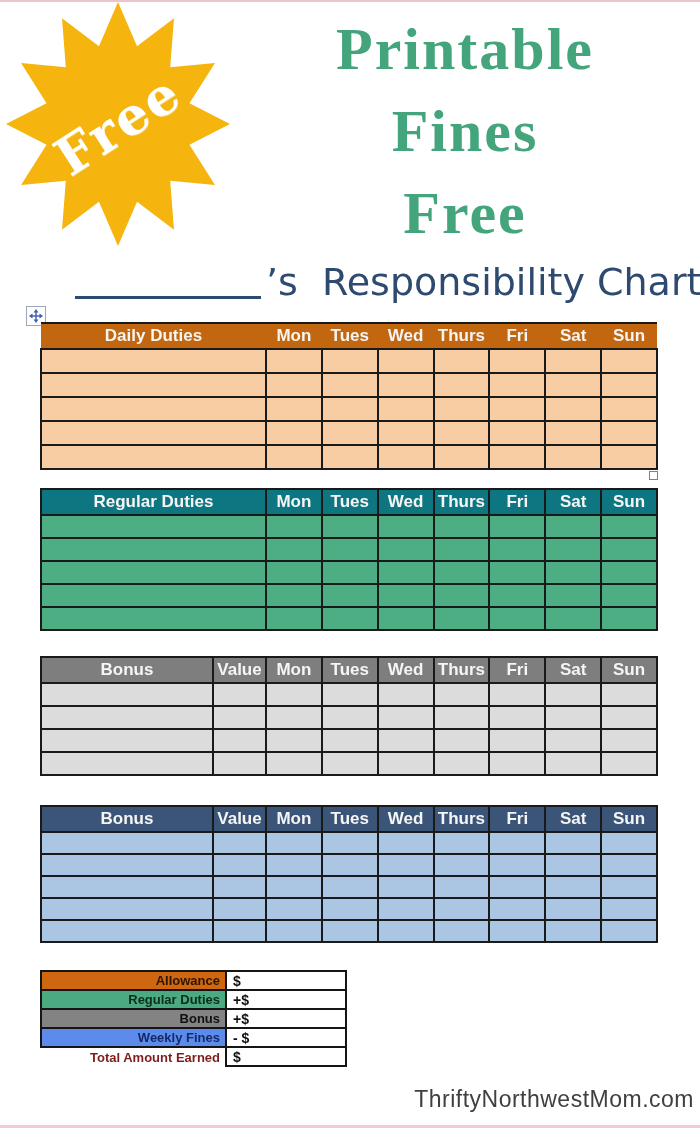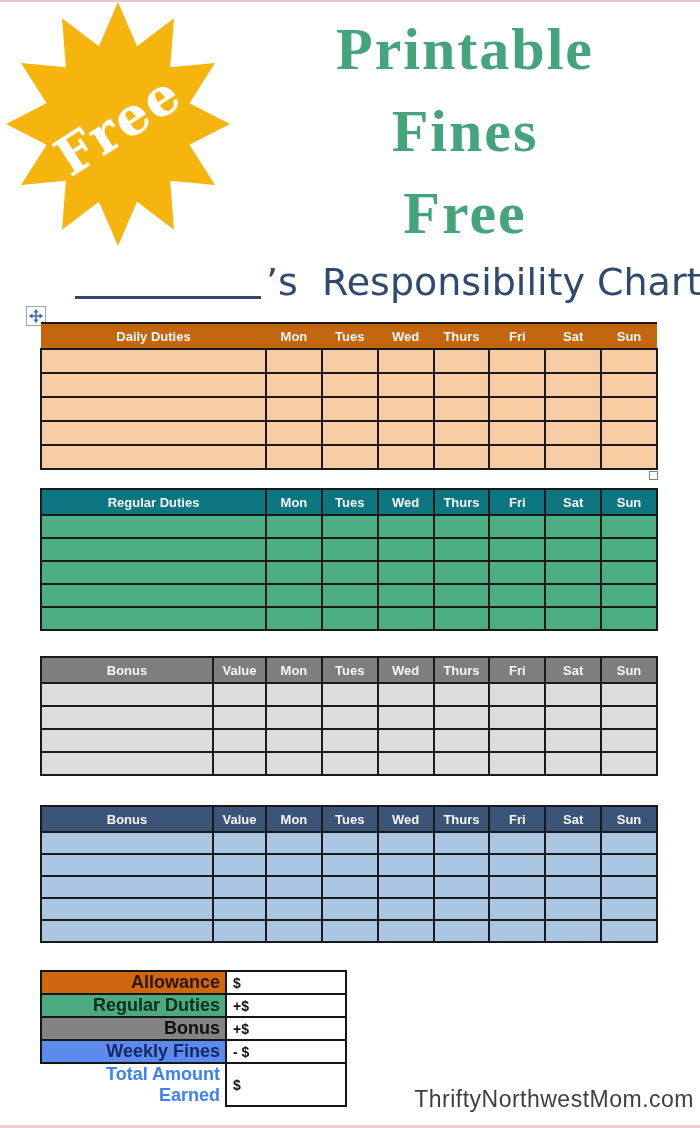"Daily Duties" table.chart thead th { font-size: 13px -> 17px }
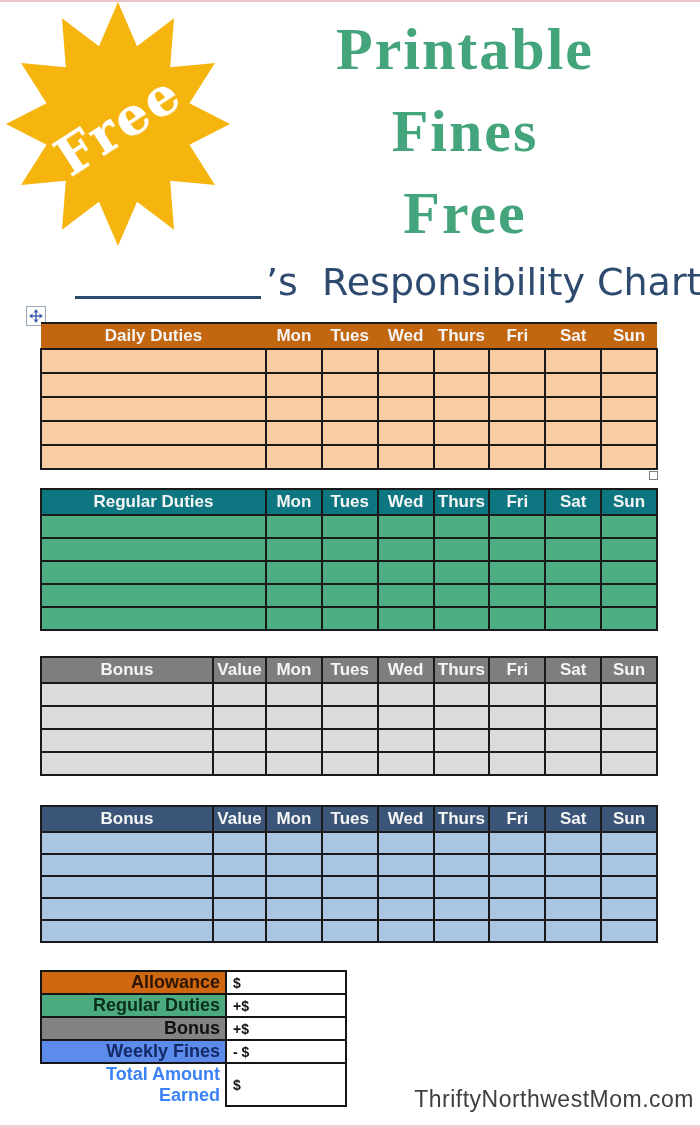"Allowance" table.summary td { font-size: 18px -> 13px }
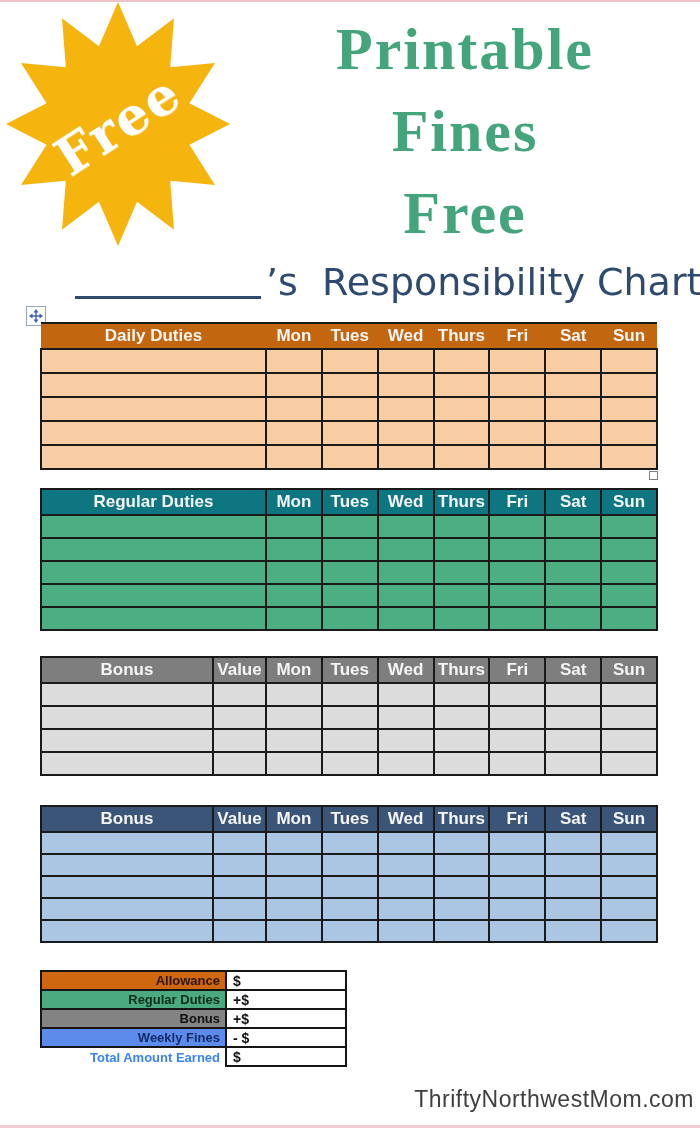"Total Amount Earned" td.lbl { color: #3b82f6 -> #7f1d1d }
